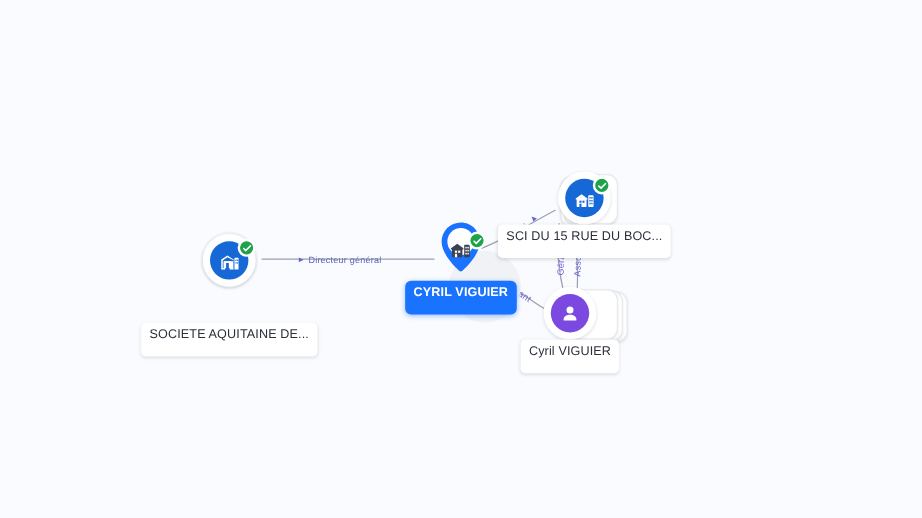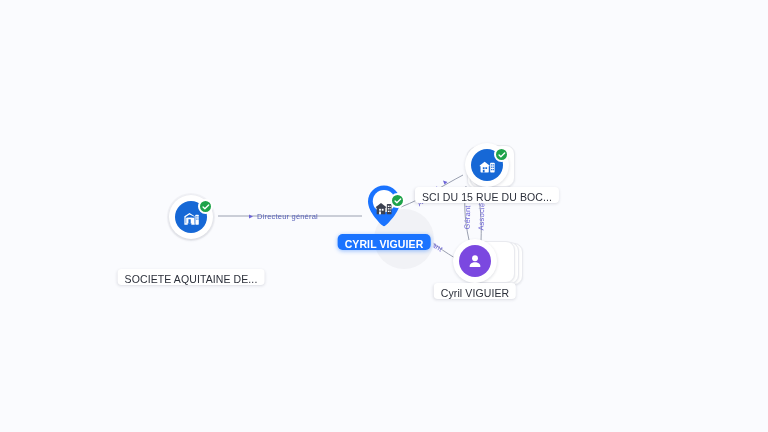"SCI DU 15 RUE DU" .node-label { padding: 4px 7px 0 7px -> 4px 7px 12px 7px }
